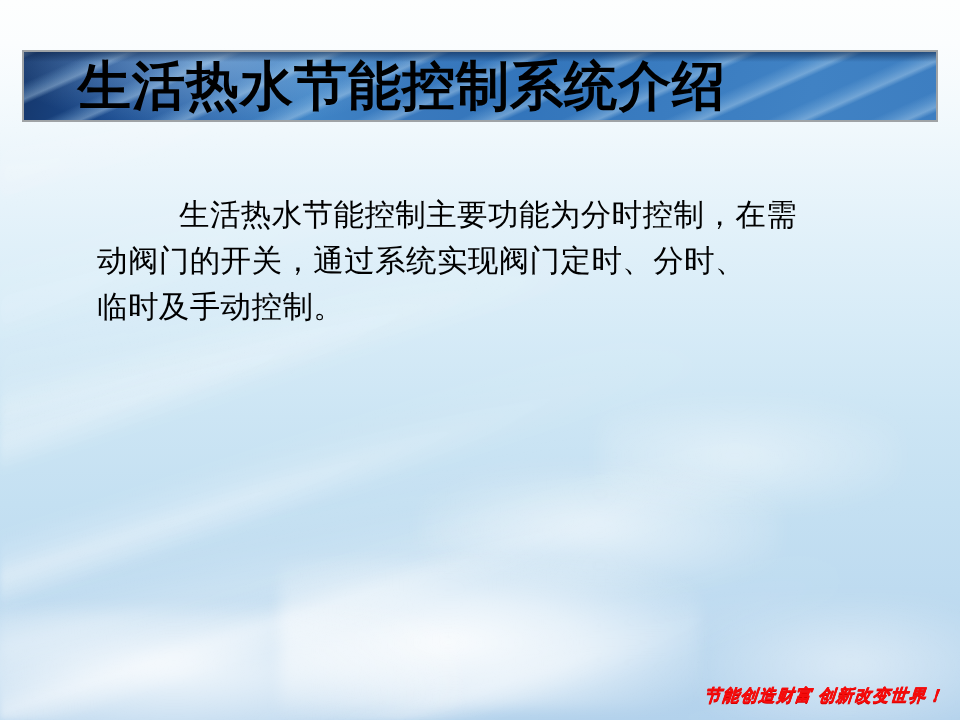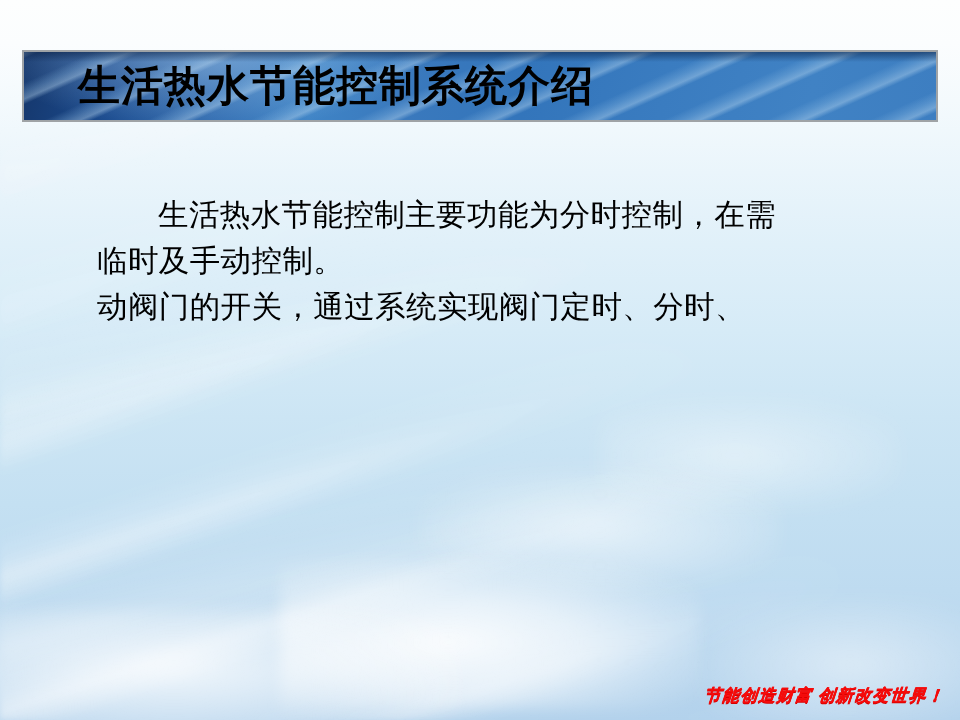"生活热水节能控制系统介绍" #title-text { font-size: 42px -> 53px }
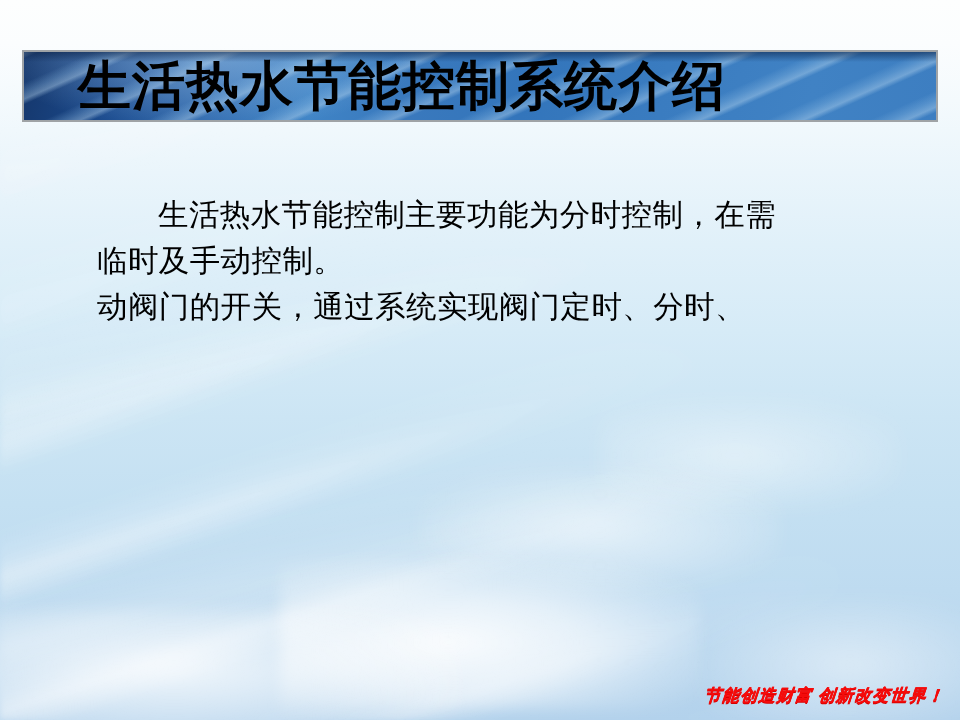"生活热水节能控制主要功能为分时控制，在需" .body-line.indent { text-align: none -> right }
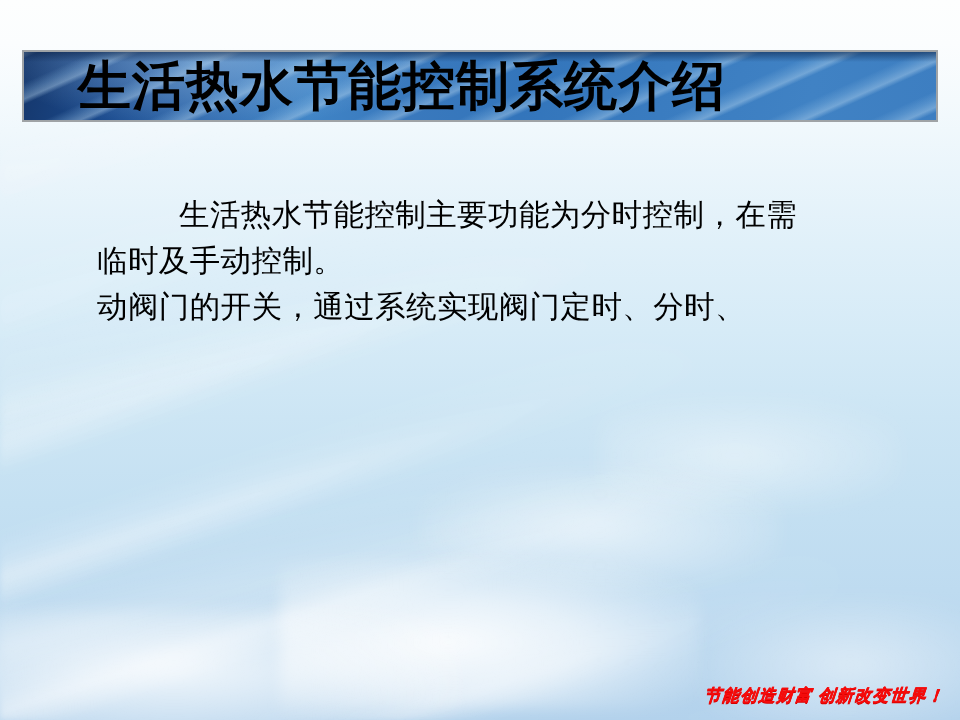"临时及手动控制。" div.body-line { order: before "动阀门的开关，通过系统实现阀门定时、分时、" -> after "动阀门的开关，通过系统实现阀门定时、分时、" }
